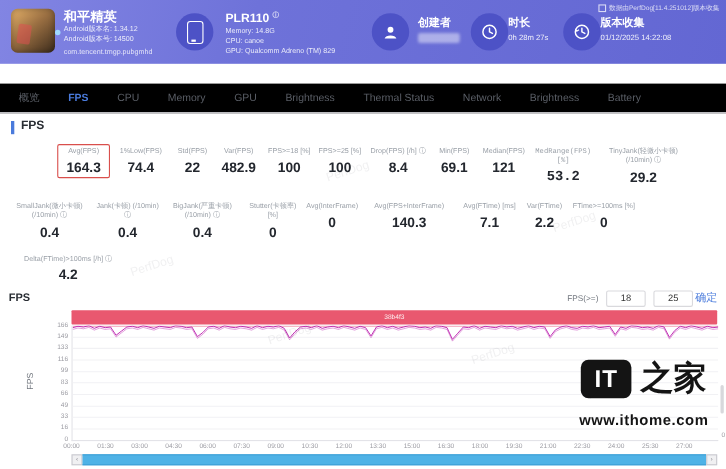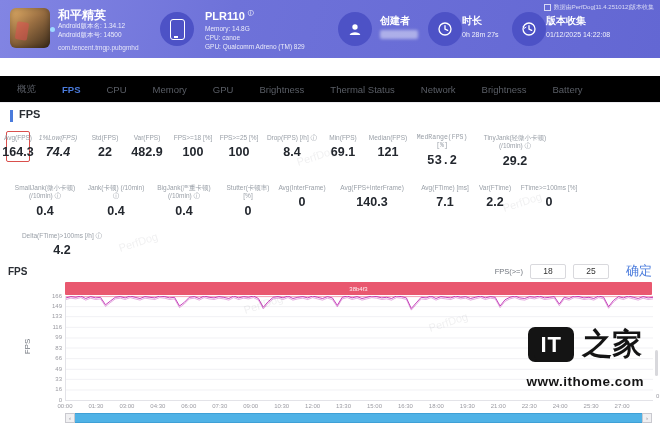"164.3" div.stat-cell { margin-left: none -> 46px; width: 24px -> 48px }
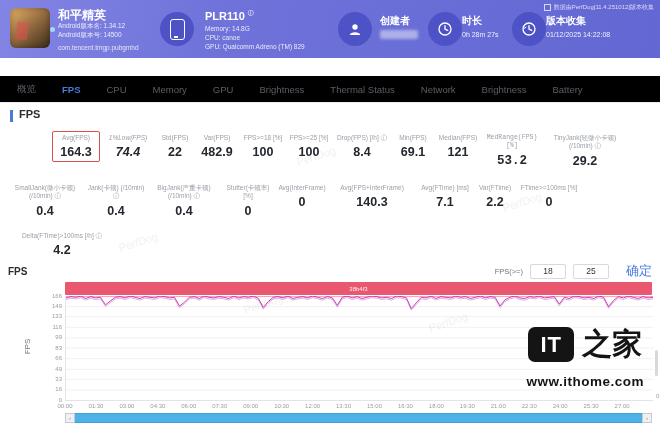"74.4" div.stat-cell { font-style: italic -> none }
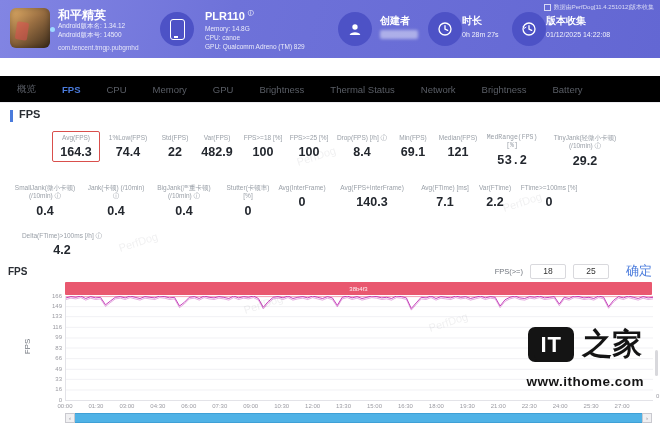"确定" .thr-confirm { font-size: 13px -> 10px; margin-left: 17px -> 2px }
